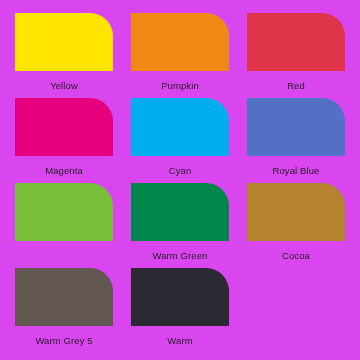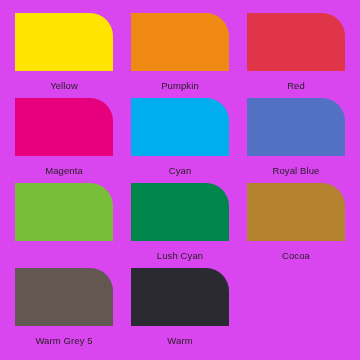"Lush Cyan" div.swatch-label { text: Lush Cyan -> Warm Green }
